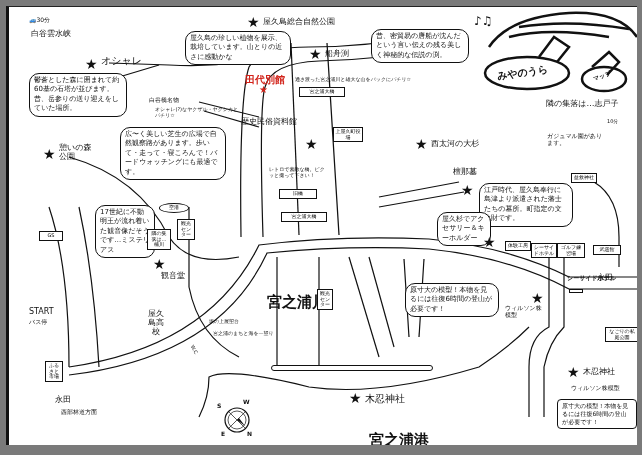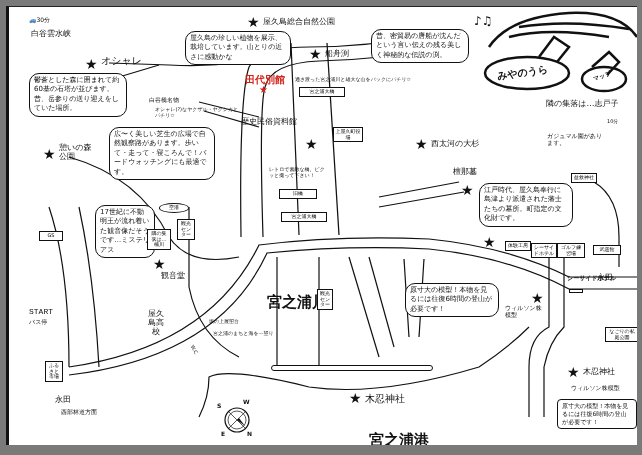"広〜く美しい芝生の広場で自然観察路があります。歩いて・走って・寝ころんで！バード" div.bubble { left: 100px -> 111px }
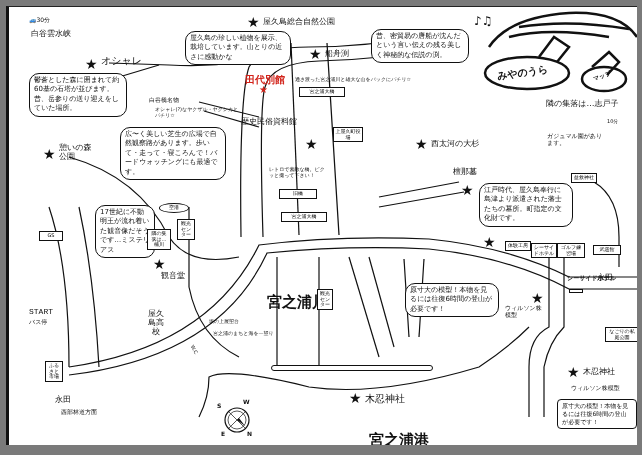"屋久杉でアクセサリー＆キーホルダー" div.bubble { html: none -> <div>屋久杉でアクセサリー＆キーホルダー</div> }
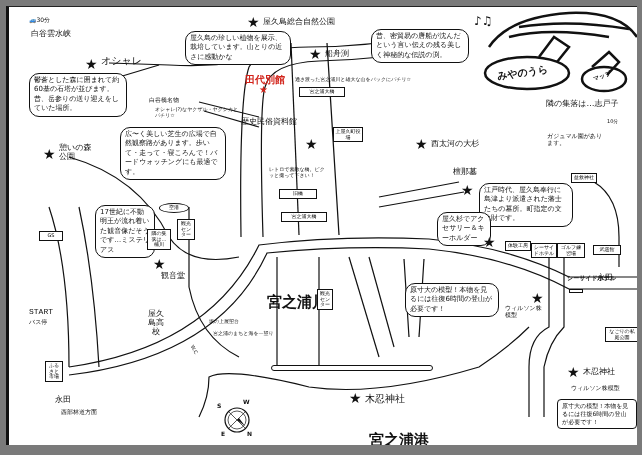"START" div.t { font-family: Liberation Mono, monospace -> none }
